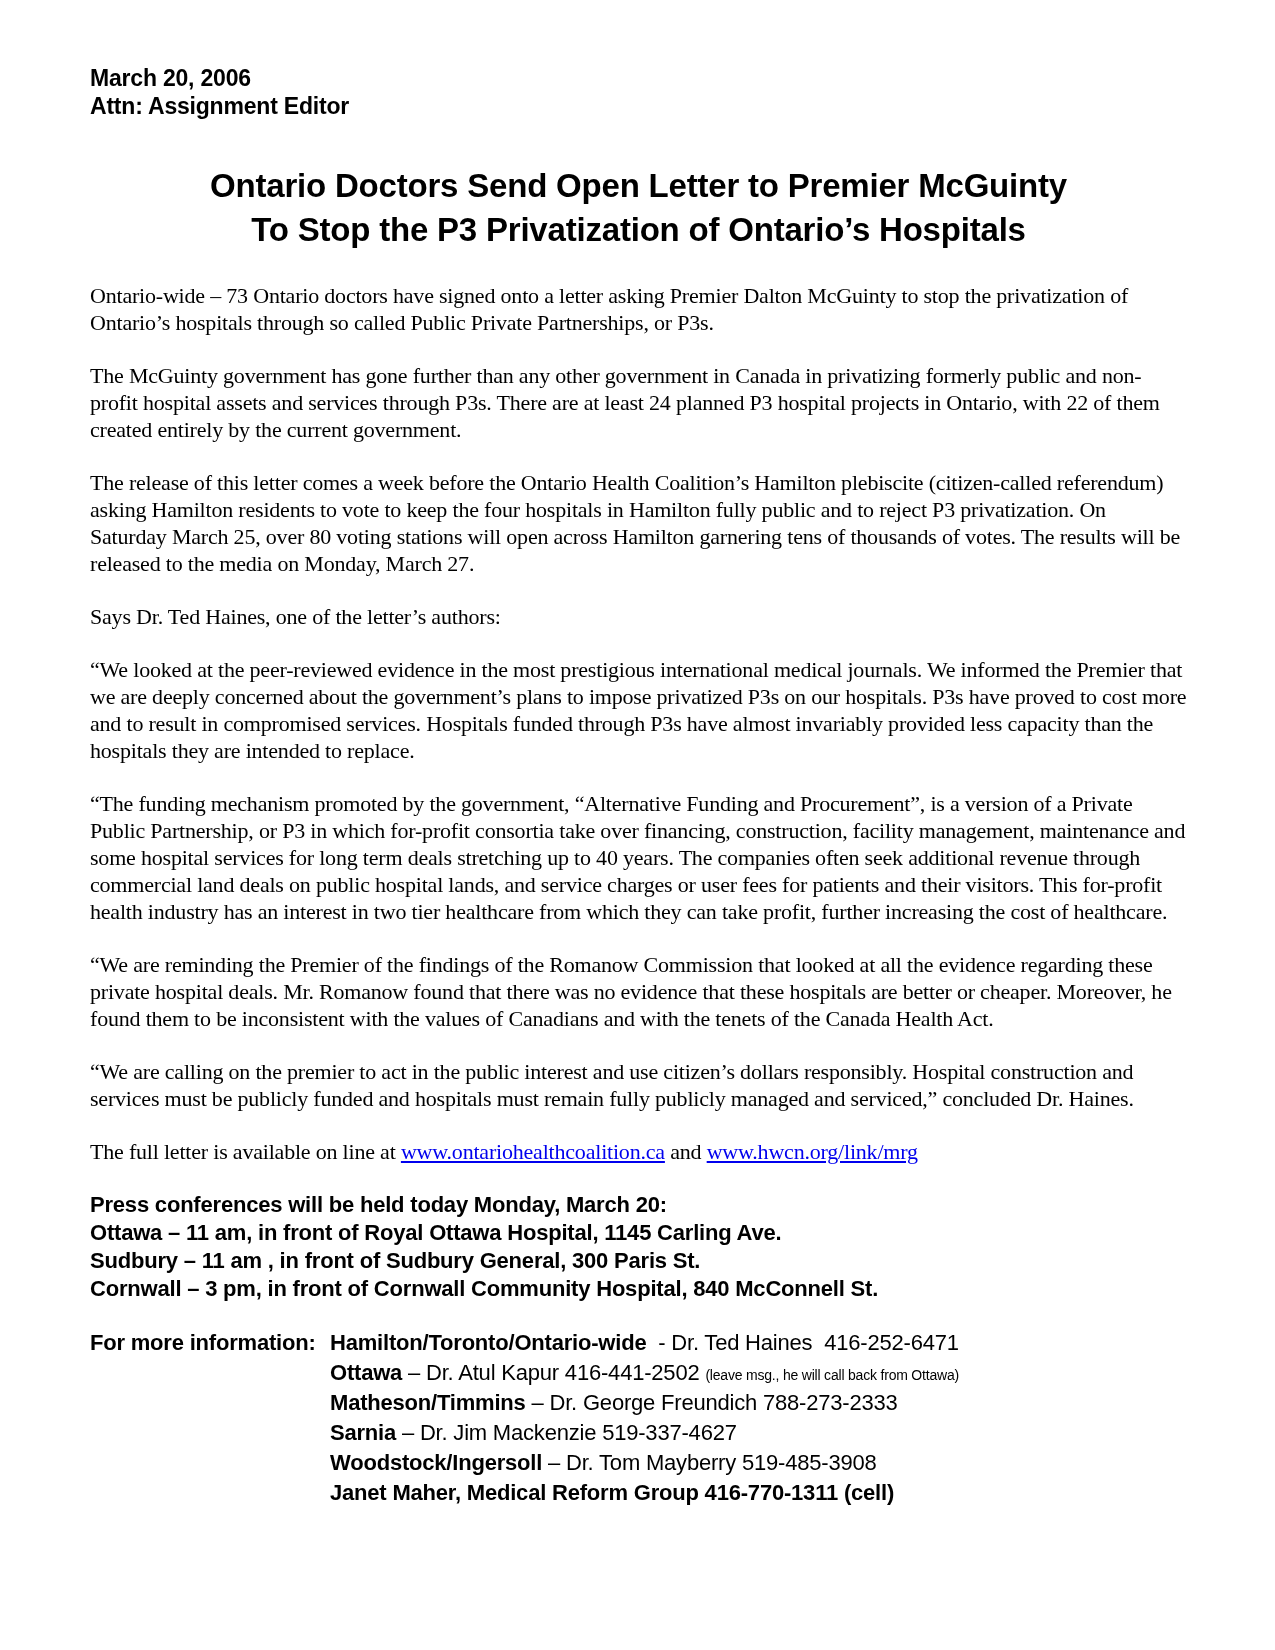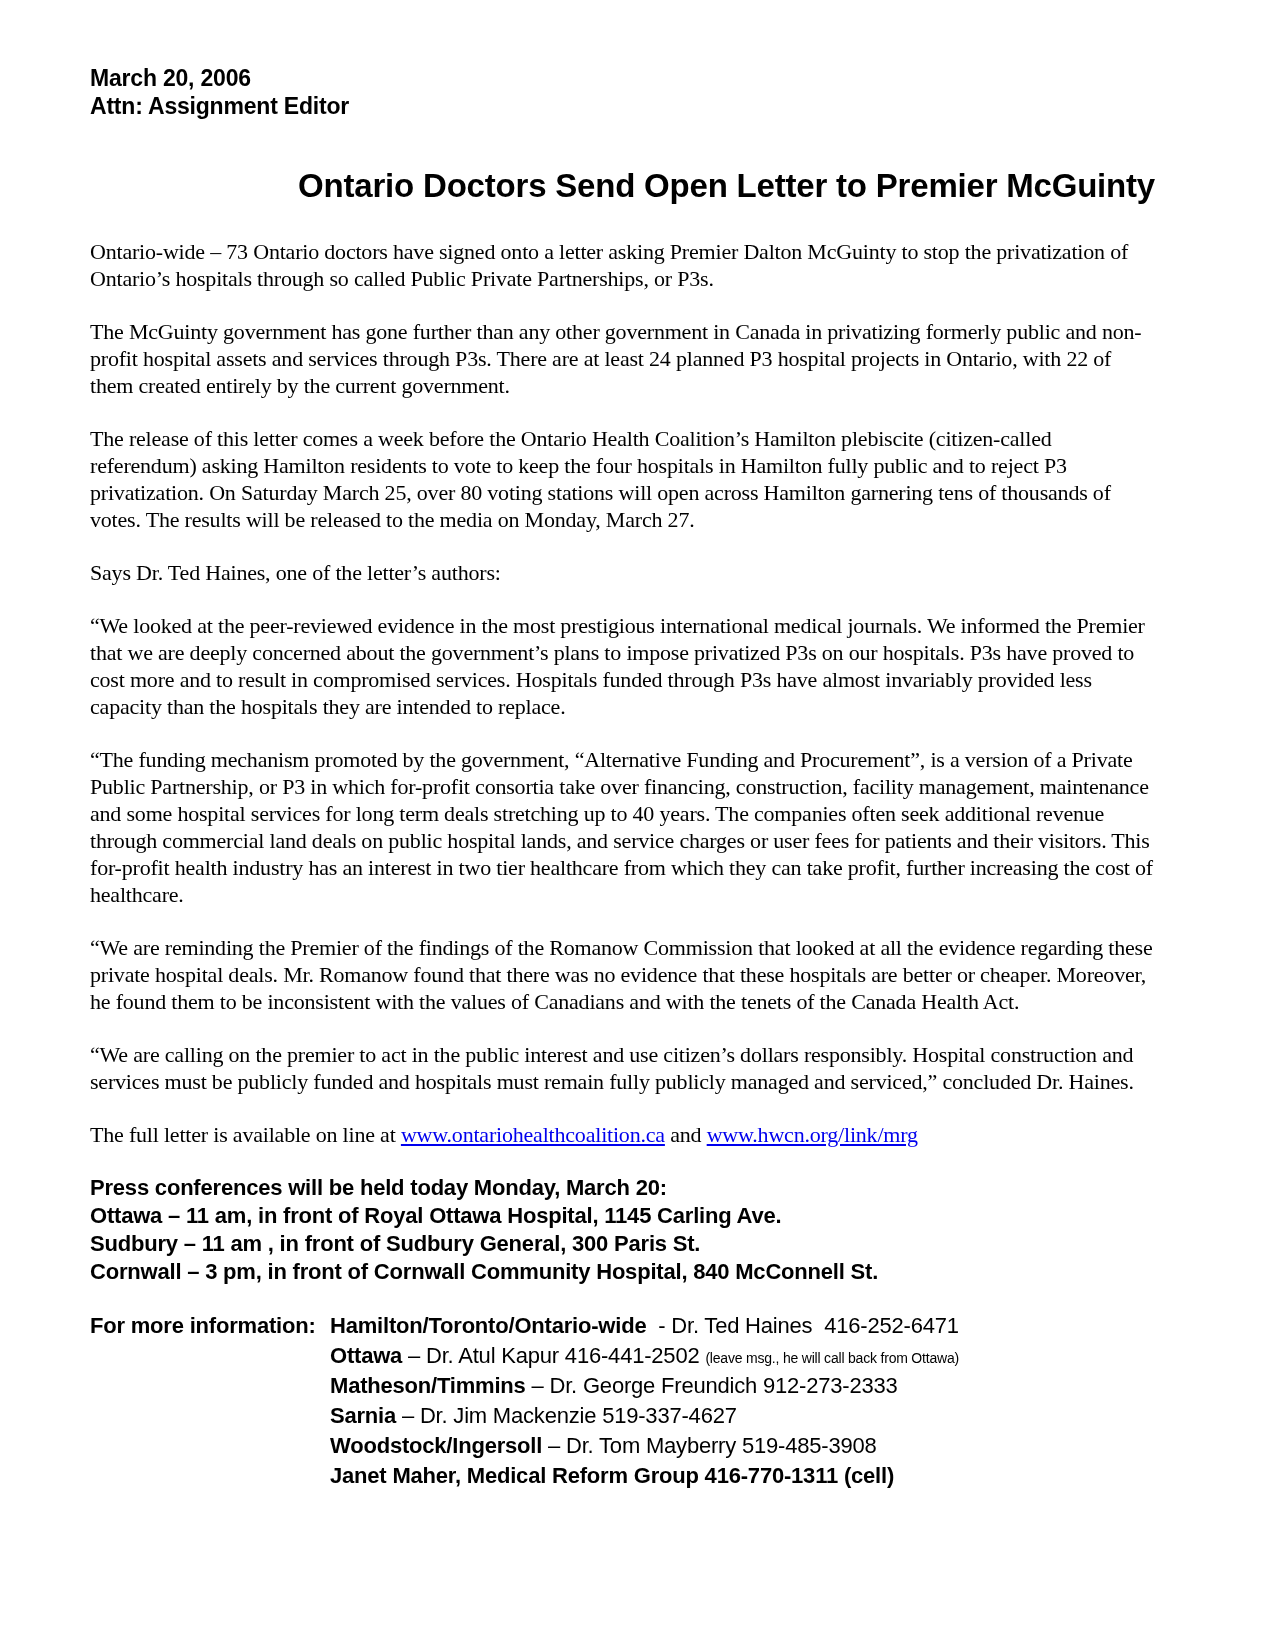"March 20, 2006" .page { padding: 64px 120px 40px 90px -> 64px 88px 40px 90px }
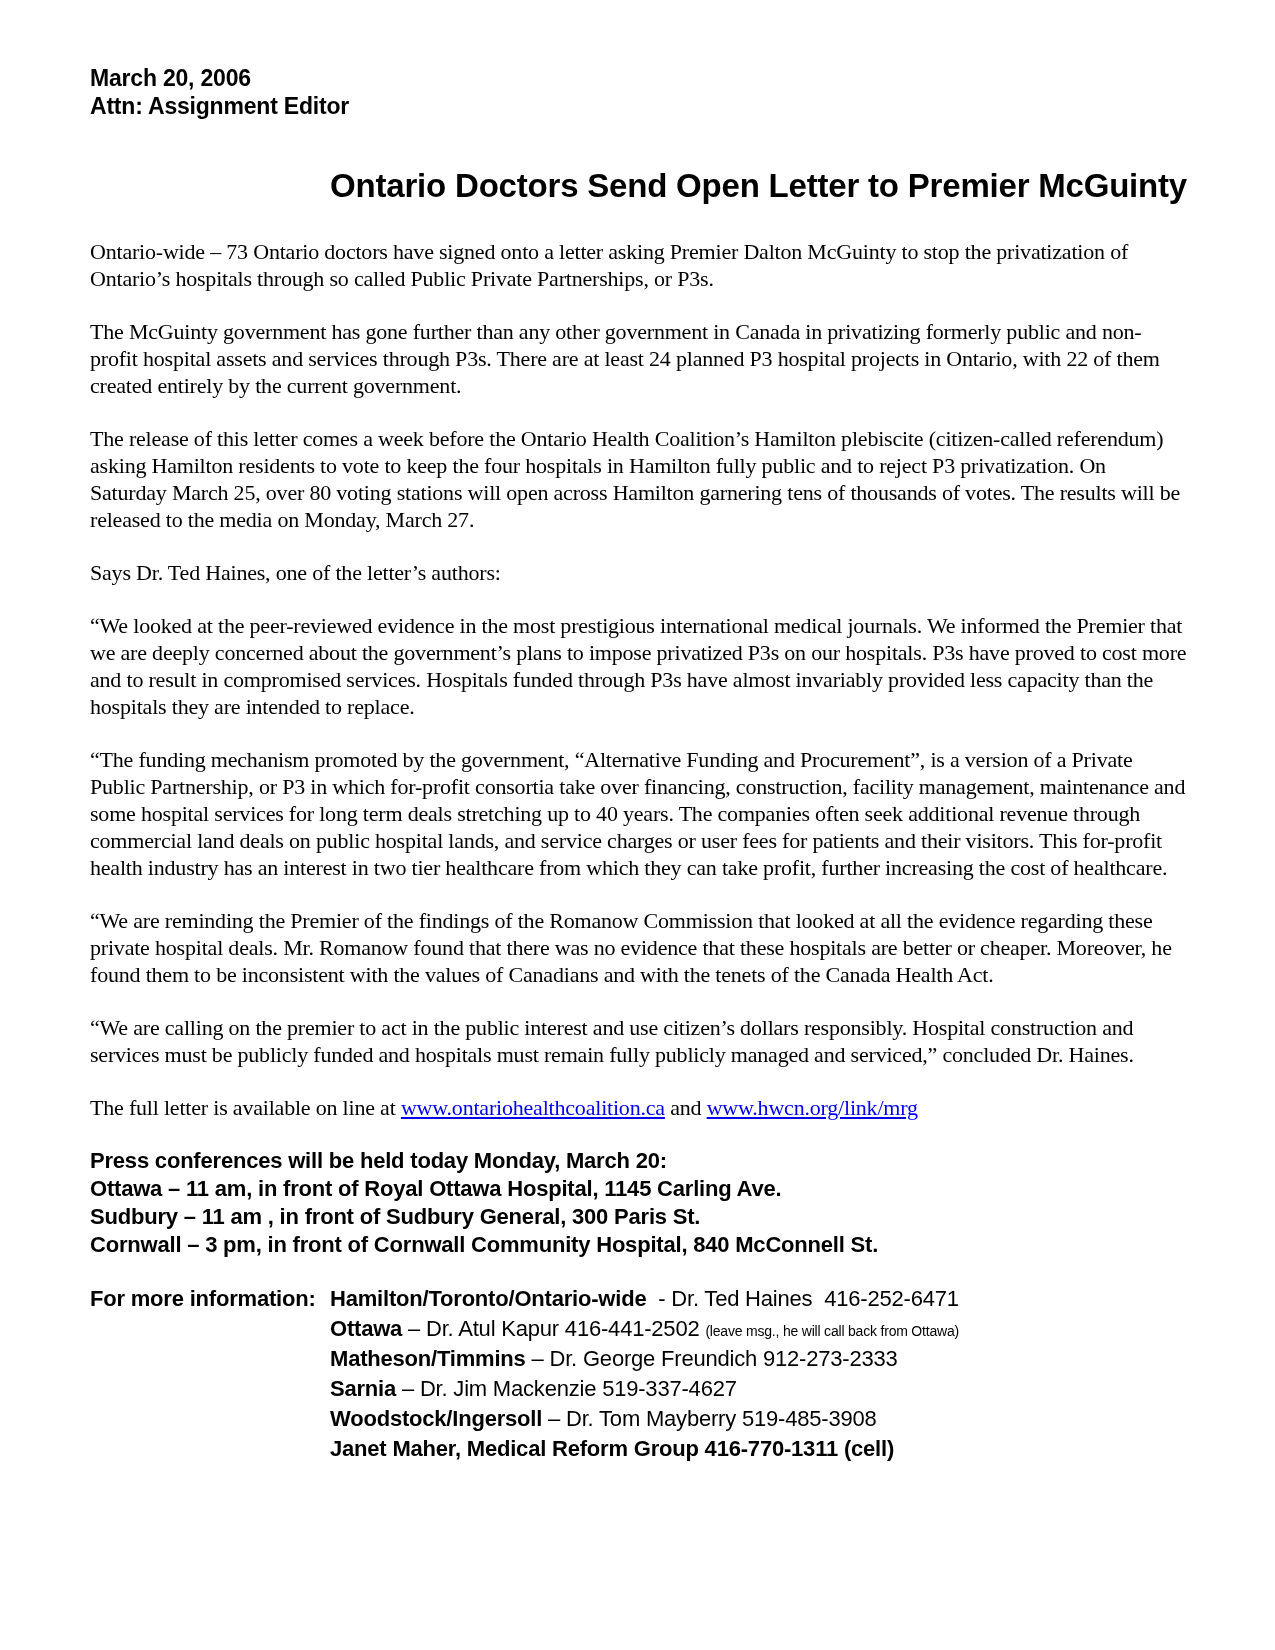"Ontario Doctors Send Open Letter" .title-block { text-align: right -> center }
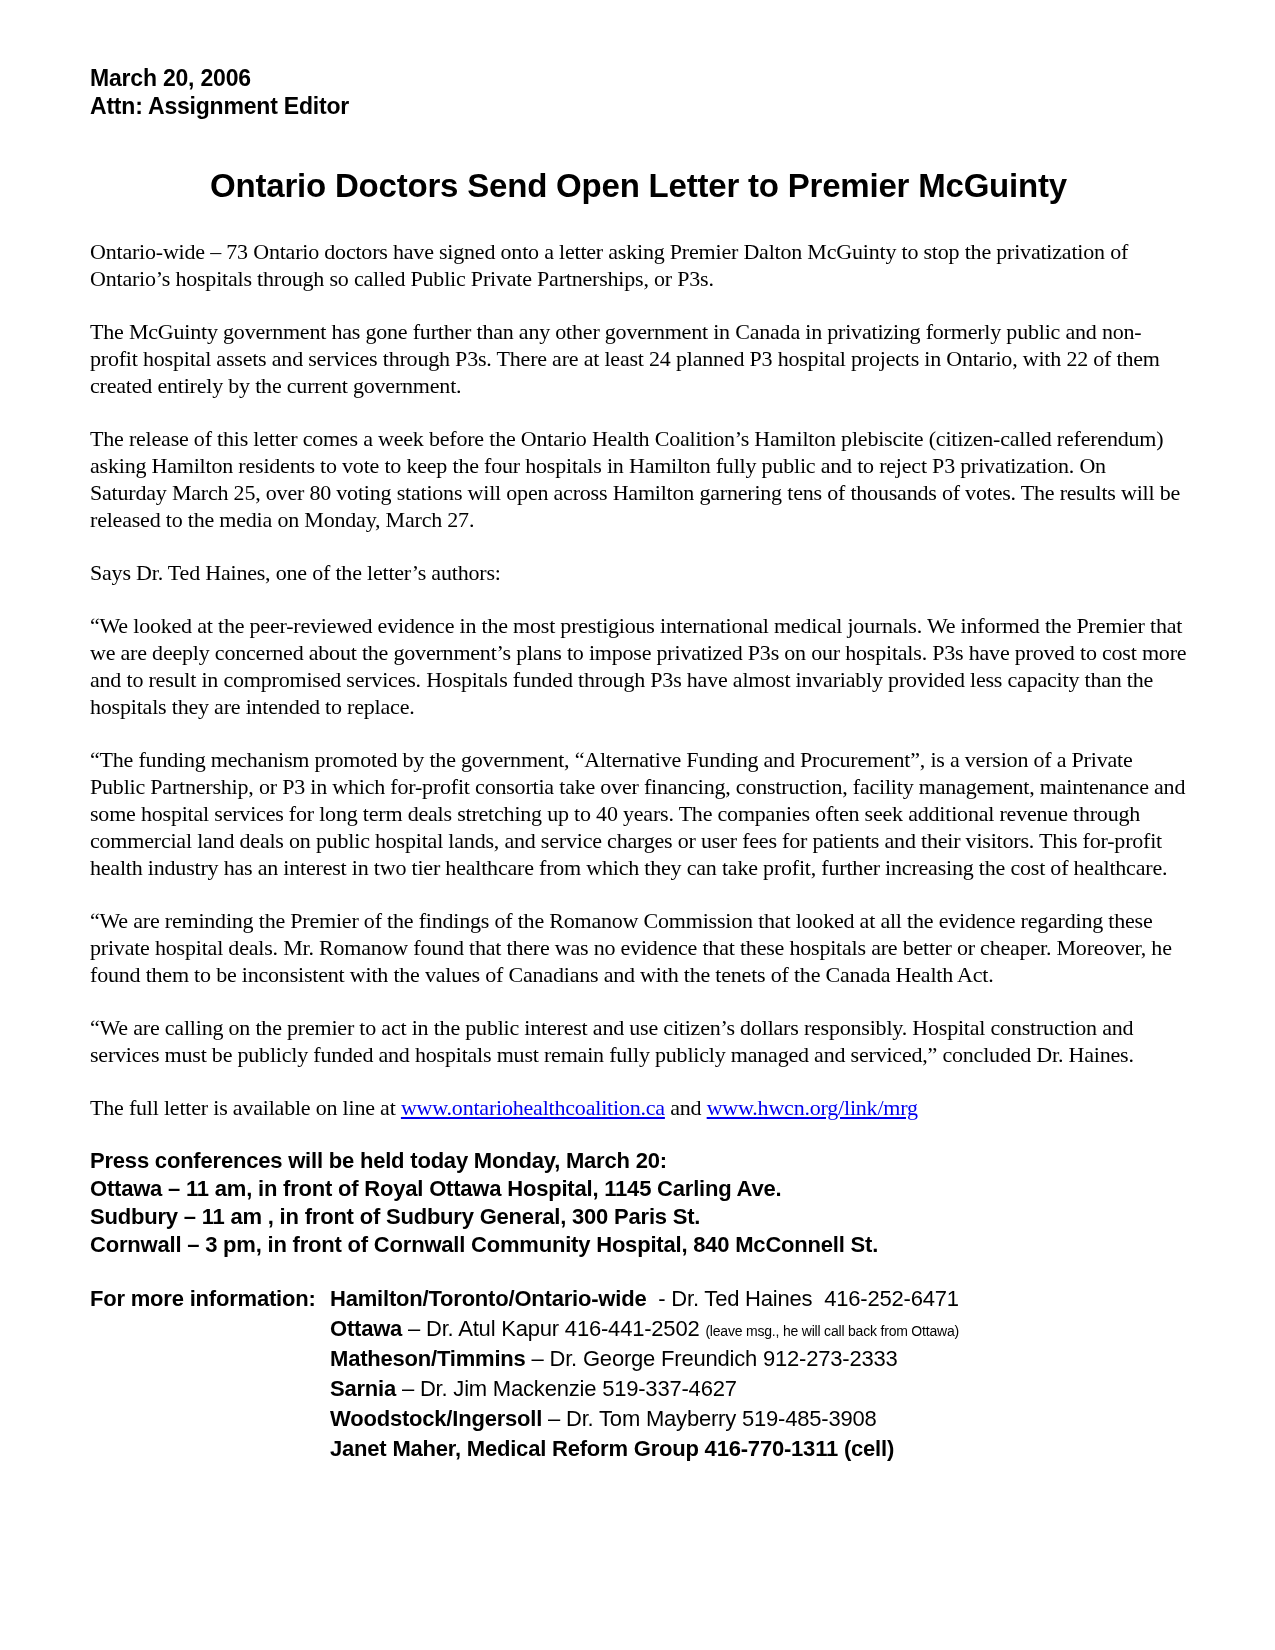"To Stop the P3 Privatization" div.title-line { html: none -> <div>To Stop the P3 Privatization of Ontario’s Hospitals</div> }
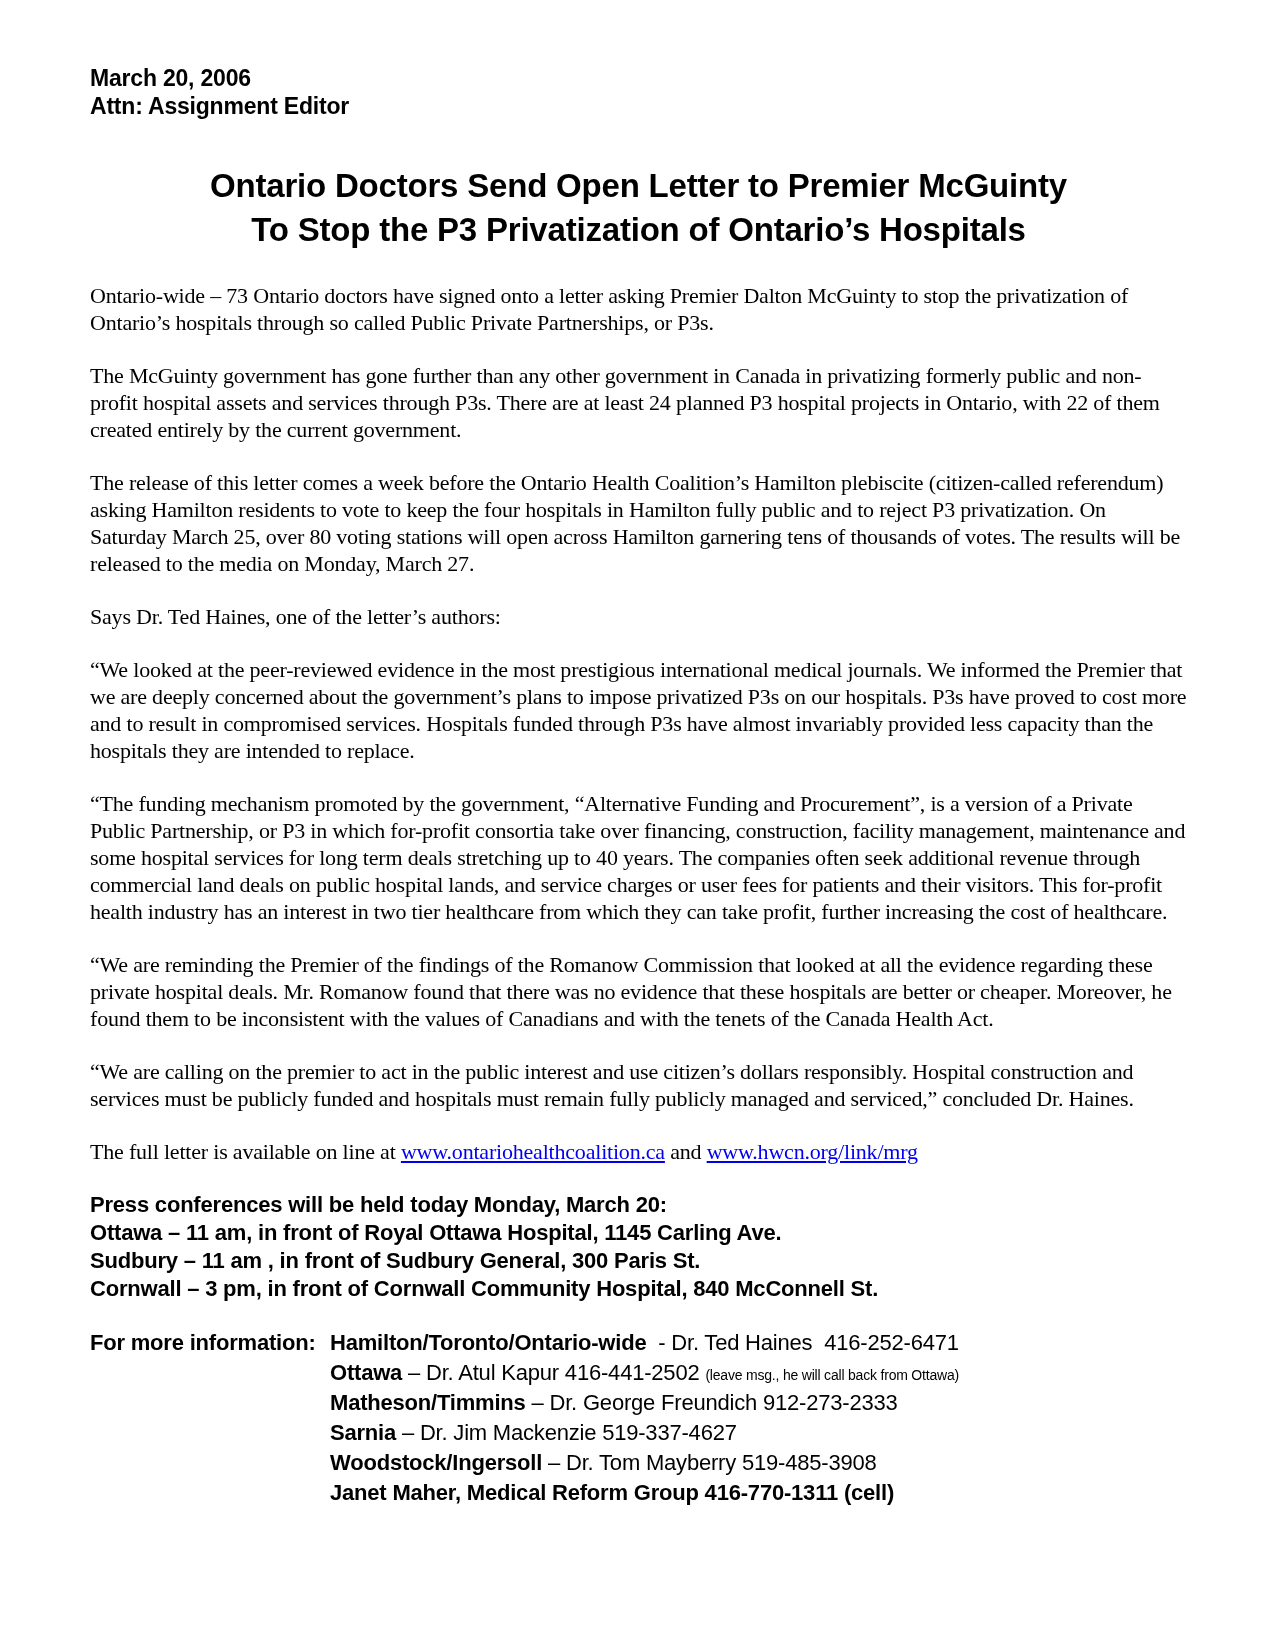"– Dr. George Freundich 912-273-2333" span { text: 912-273-2333 -> 788-273-2333 }
